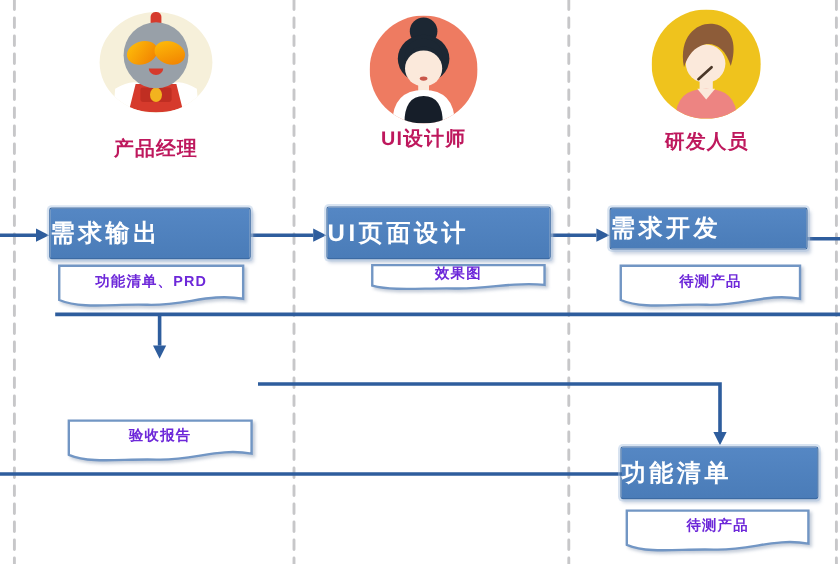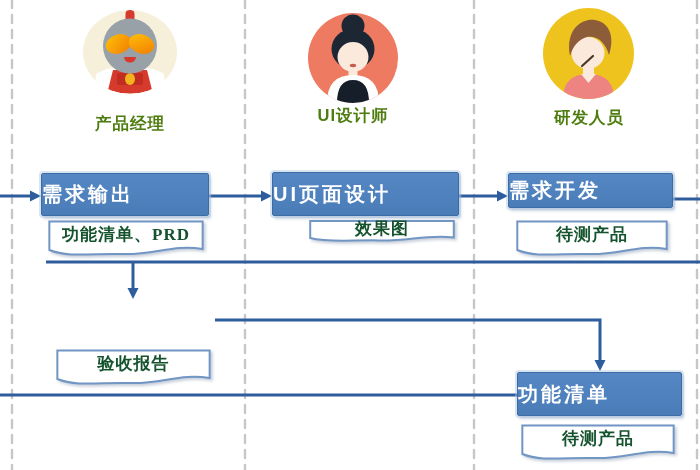"产品经理" .lane-label { color: #4d7c0f -> #be185d }
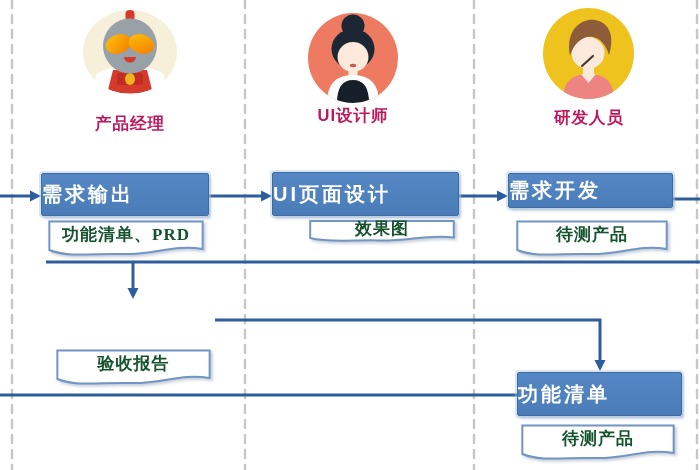"功能清单、PRD" .doc .doc-label { color: #14532d -> #6d28d9; font-family: Liberation Serif, serif -> none; font-size: 17px -> 12px }
